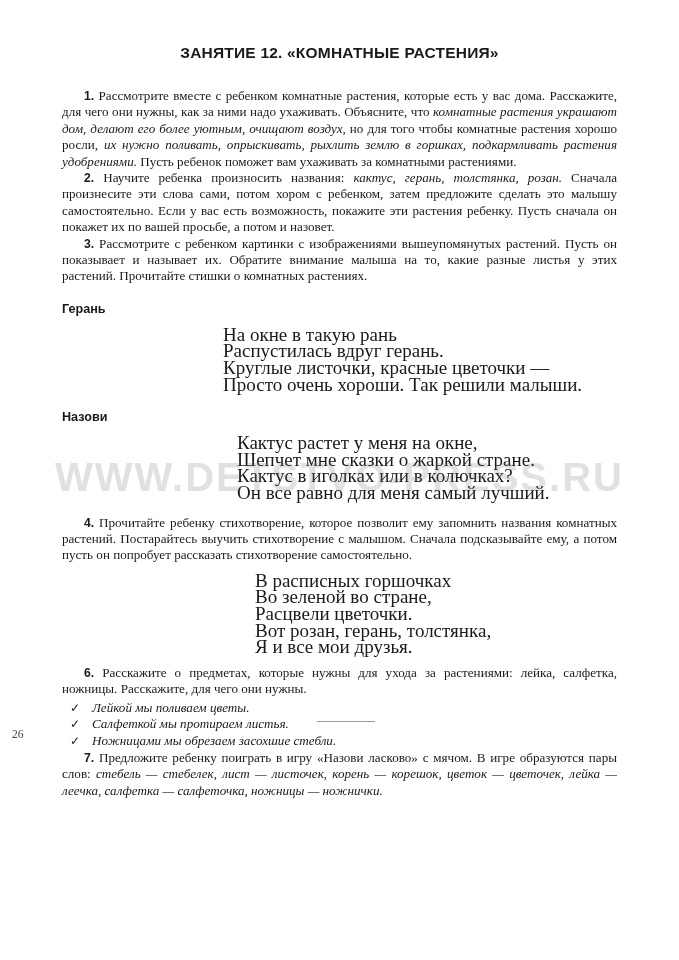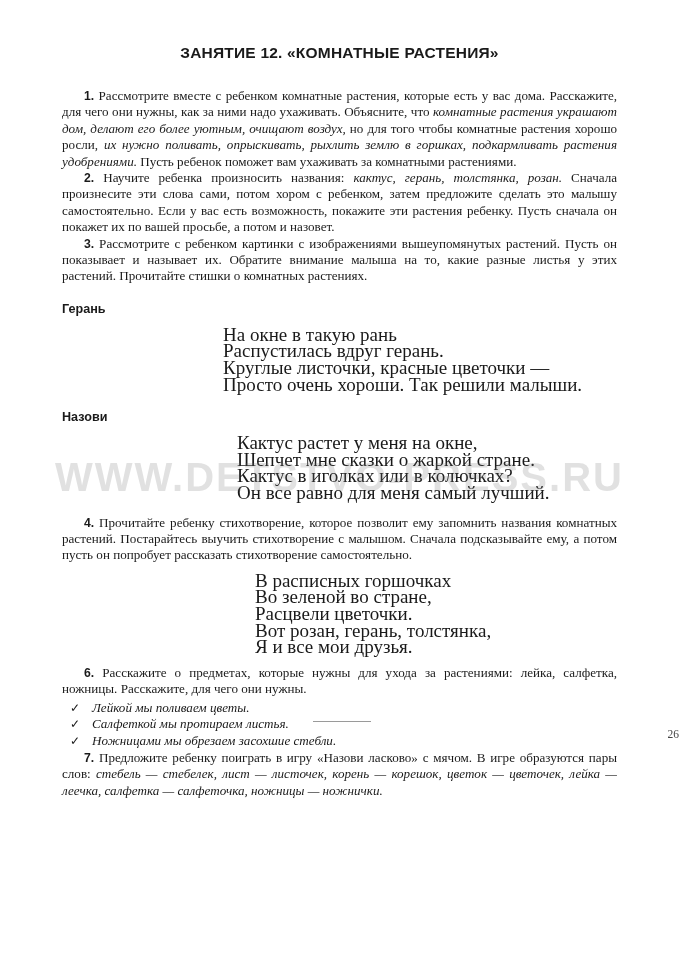"26" .footer { left: 4px -> 12px; text-align: right -> left }
